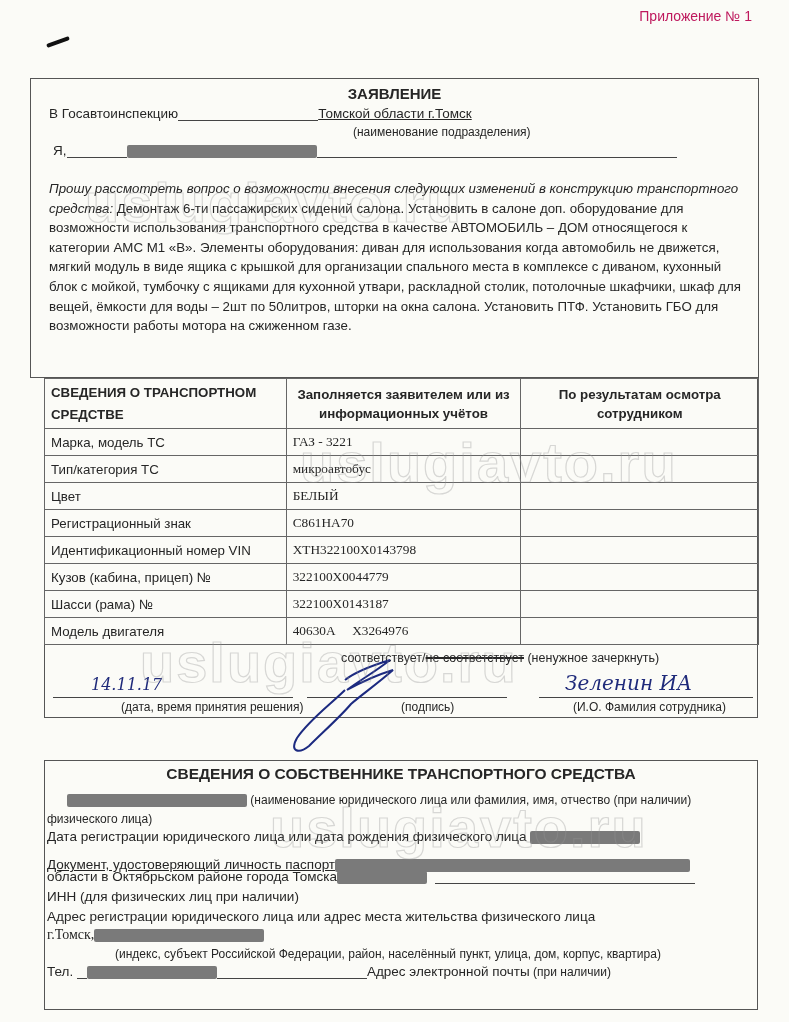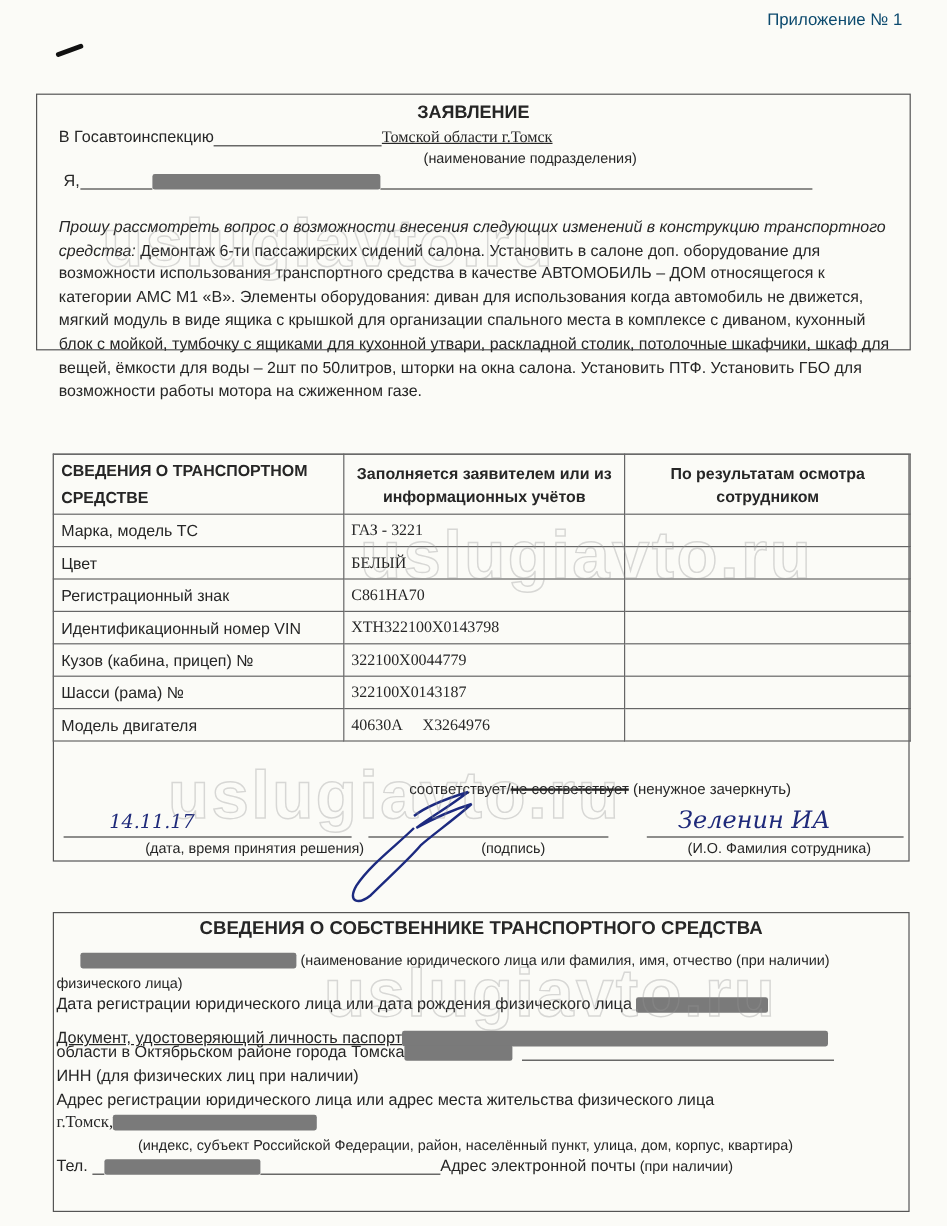"Приложение № 1" .appendix { color: #0c4a6e -> #be185d }
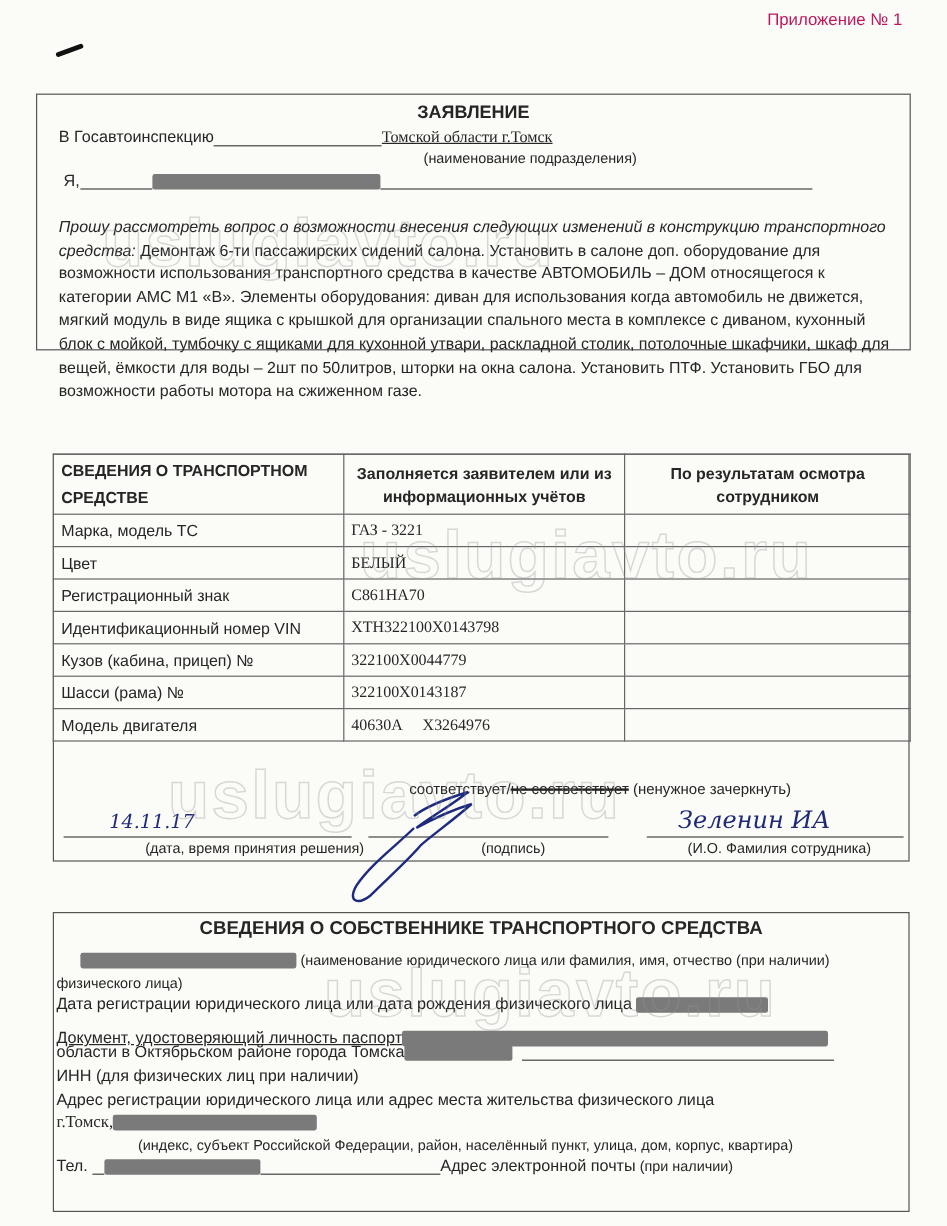"ЗАЯВЛЕНИЕ" .box1 { height: 214px -> 300px }
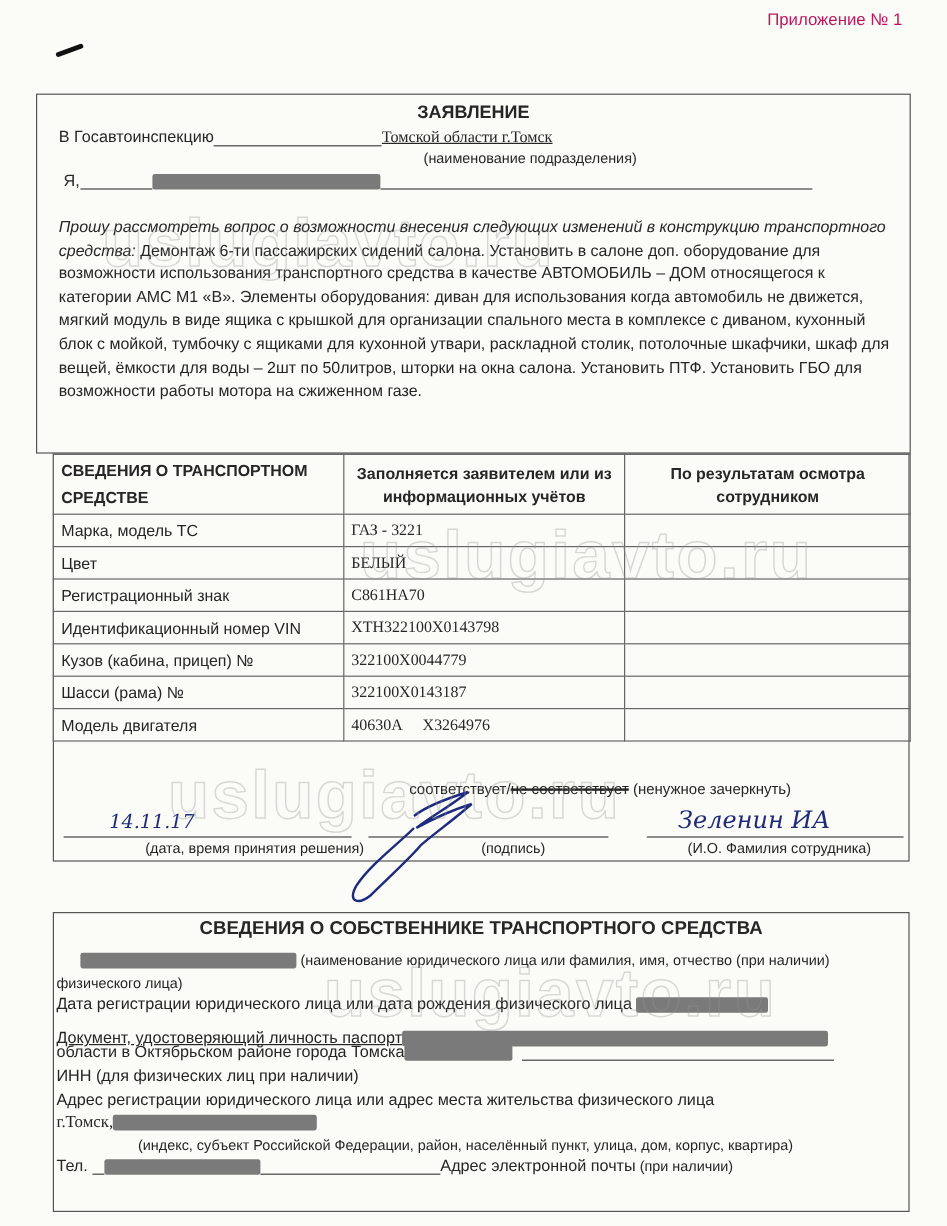"Томской области г.Томск" span { font-family: Liberation Serif, serif -> none }
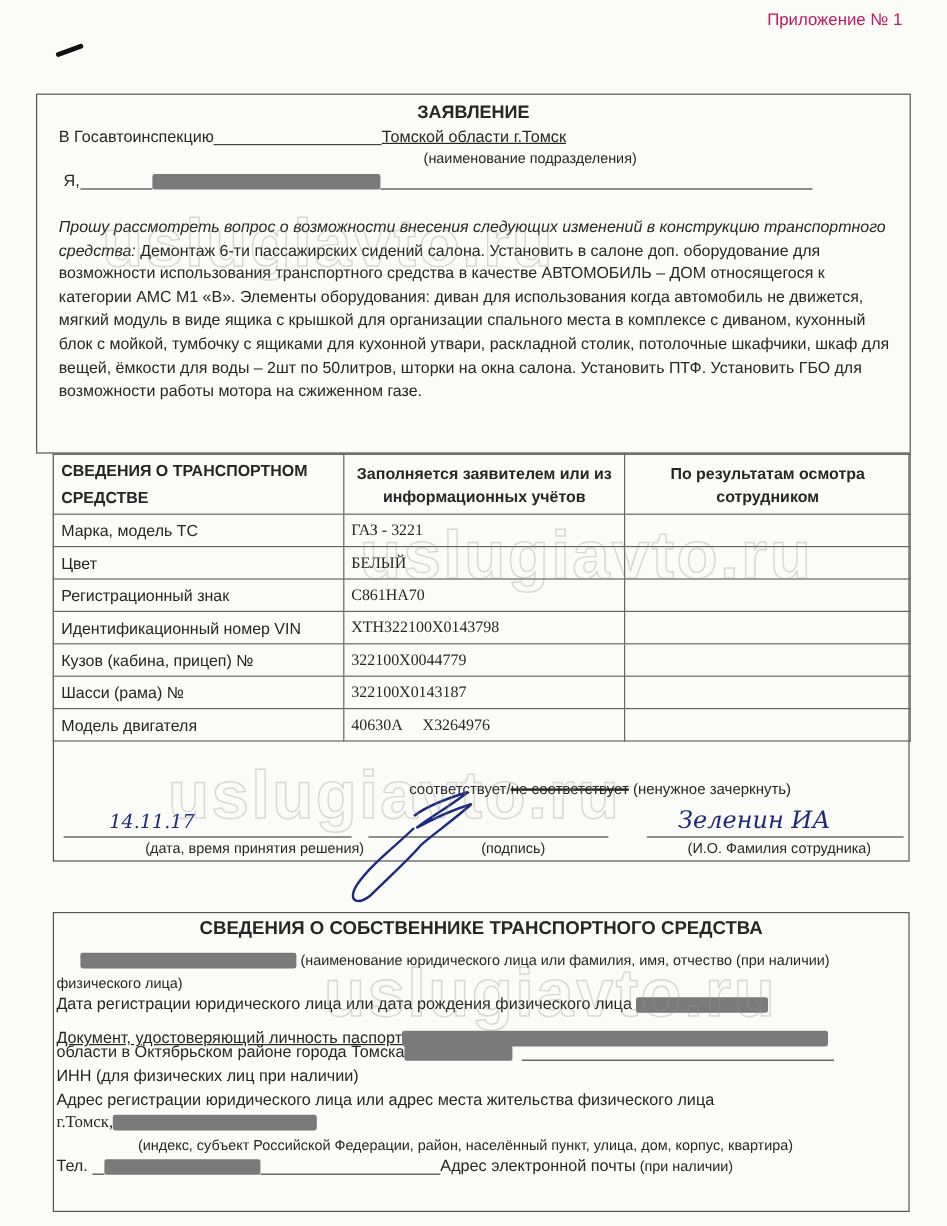"Тип/категория ТС" tr { html: none -> <tr> <td>Тип/категория ТС</td> <td>микроавтобус</td> <td></td> </tr> }
